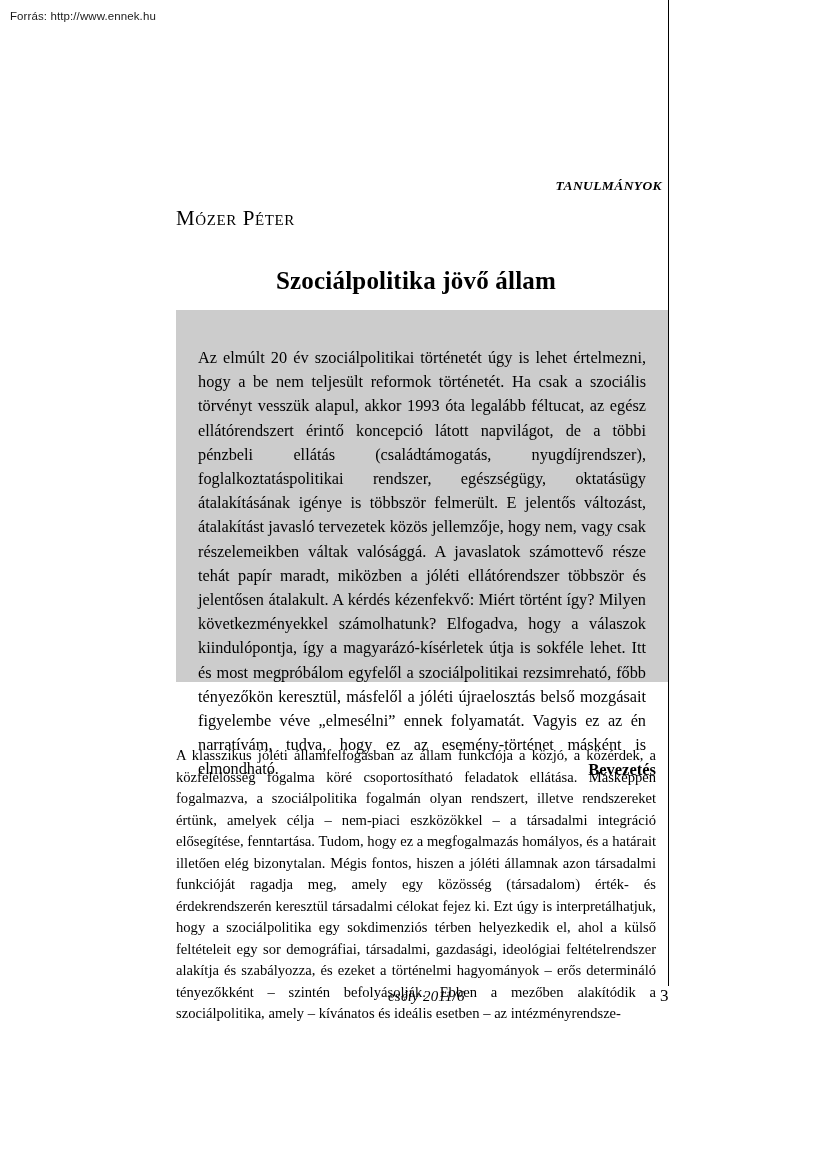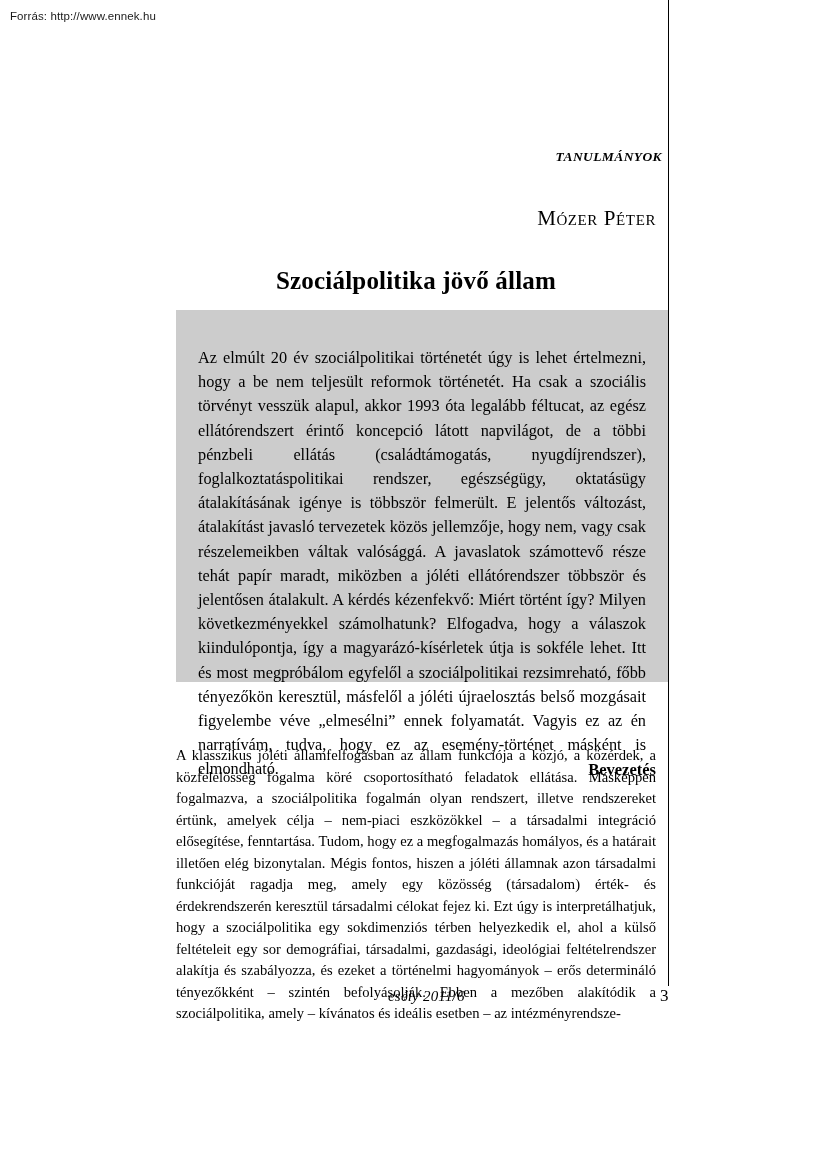"TANULMÁNYOK" .running-head { top: 149px -> 178px }
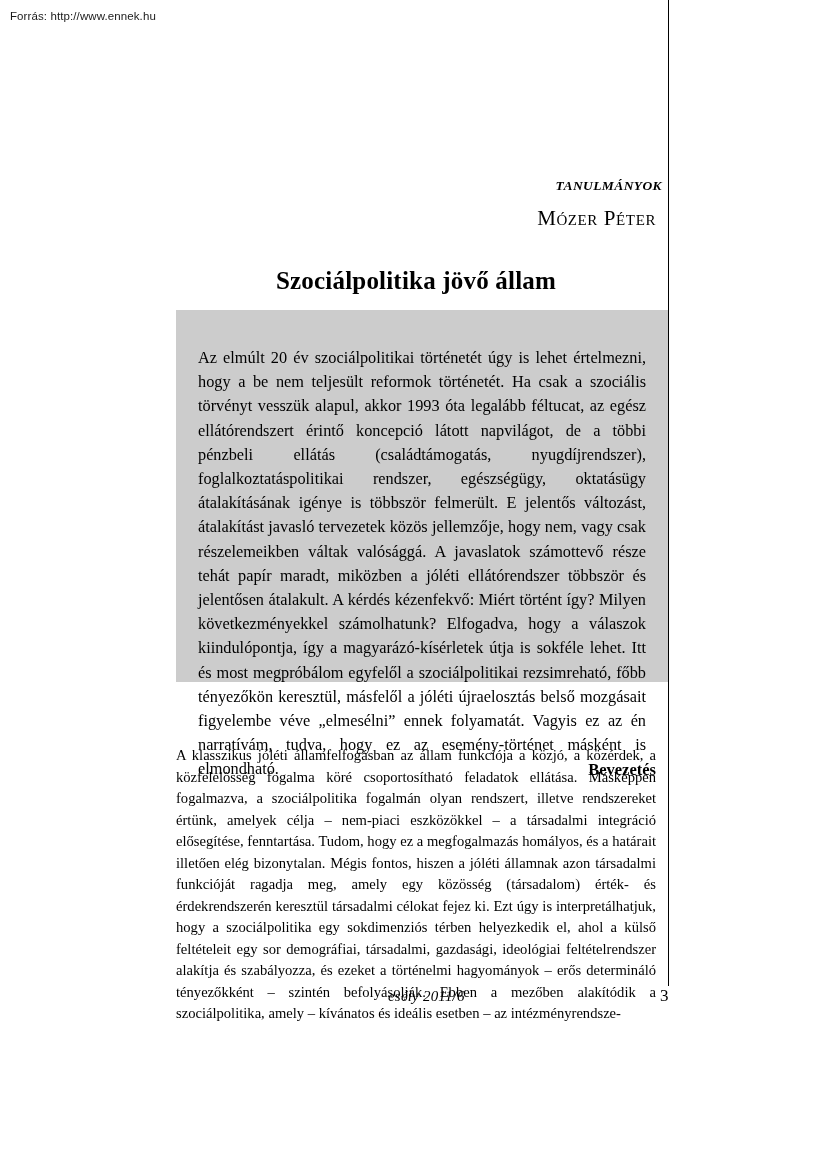"Mózer Péter" .author { text-align: right -> left }
